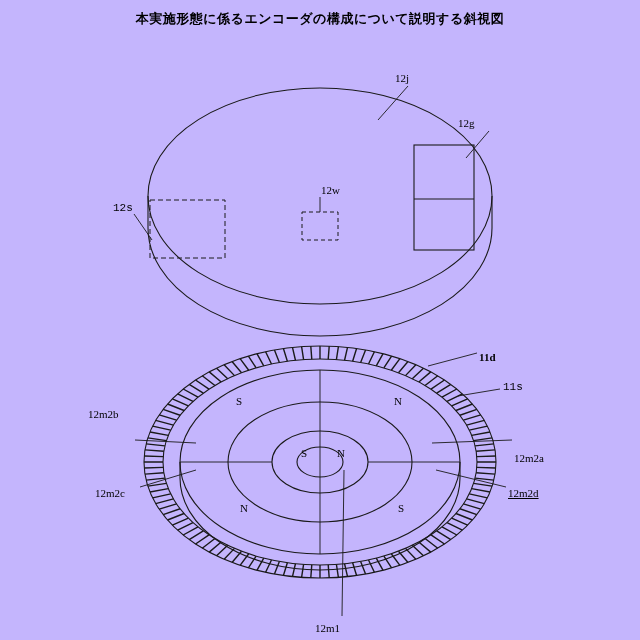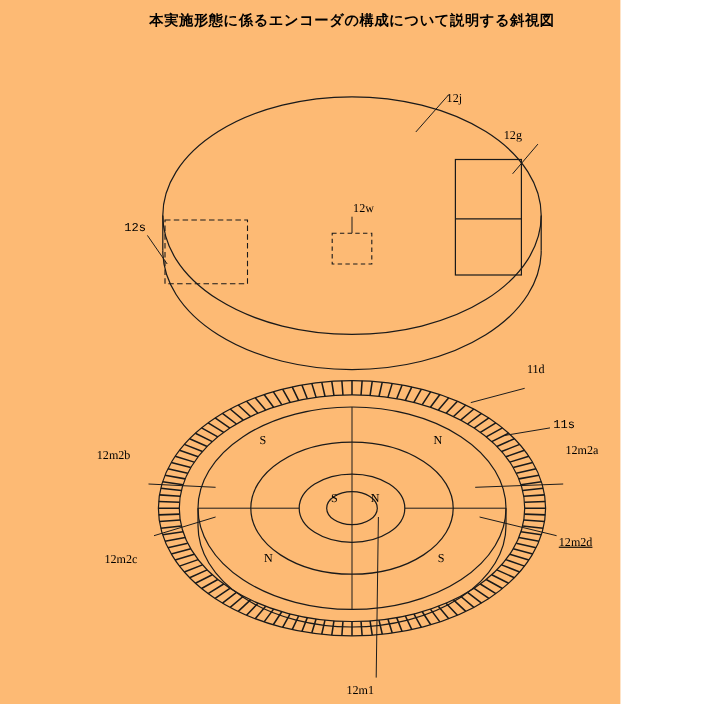"本実施形態に係るエンコーダの構成について説明する斜視図" #page { background: #fdba74 -> #c4b5fd; width: 564px -> 640px }
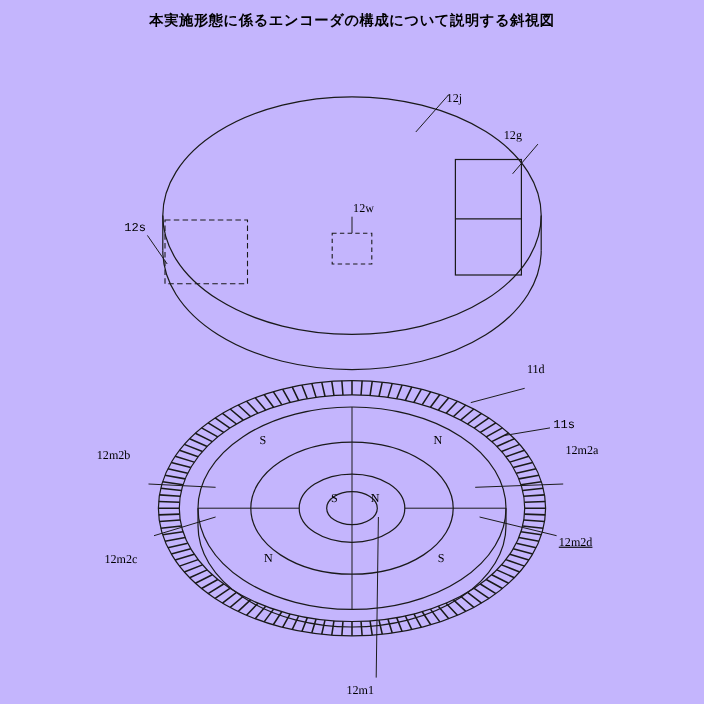"12j" div.ref-label { left: 406px -> 395px; margin-top: 12px -> none }
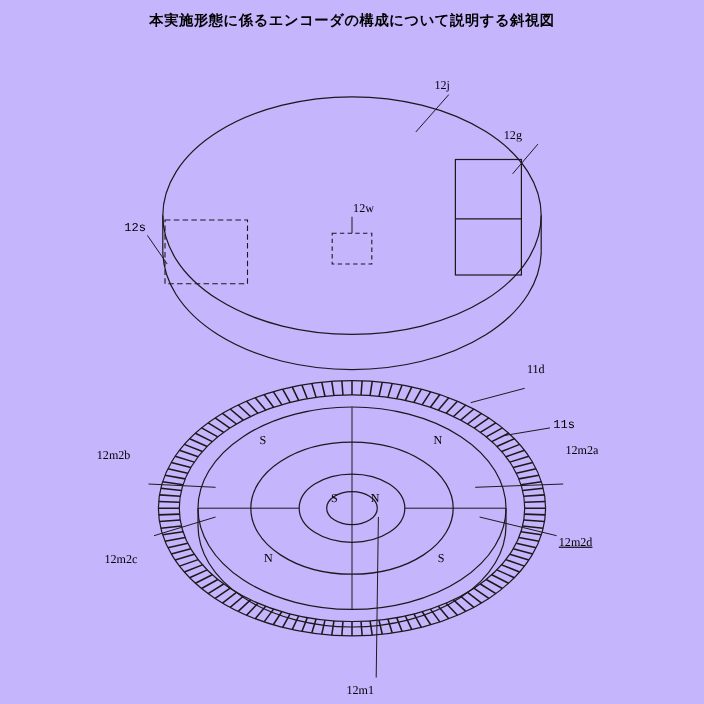"11d" div.ref-label { font-weight: none -> bold; top: 330px -> 351px }
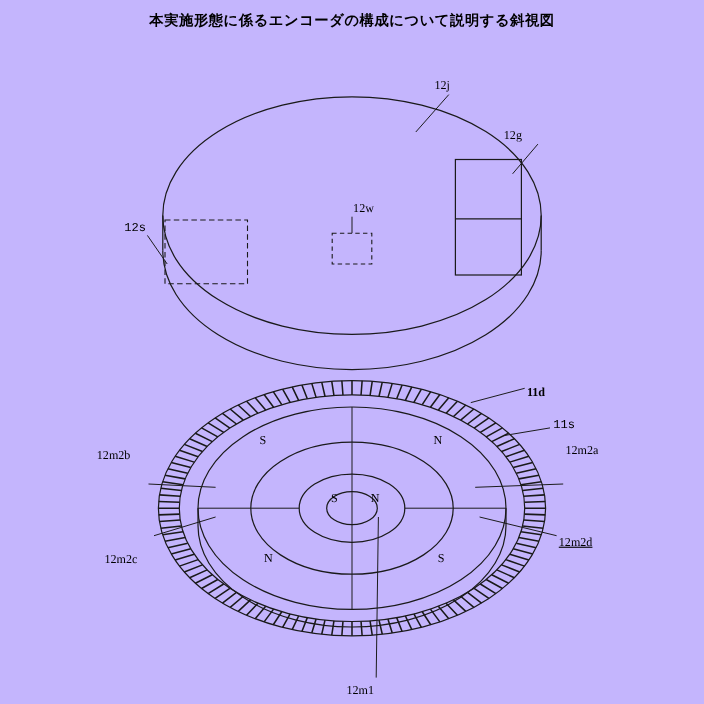"12m2a" div.ref-label { top: 404px -> 452px }
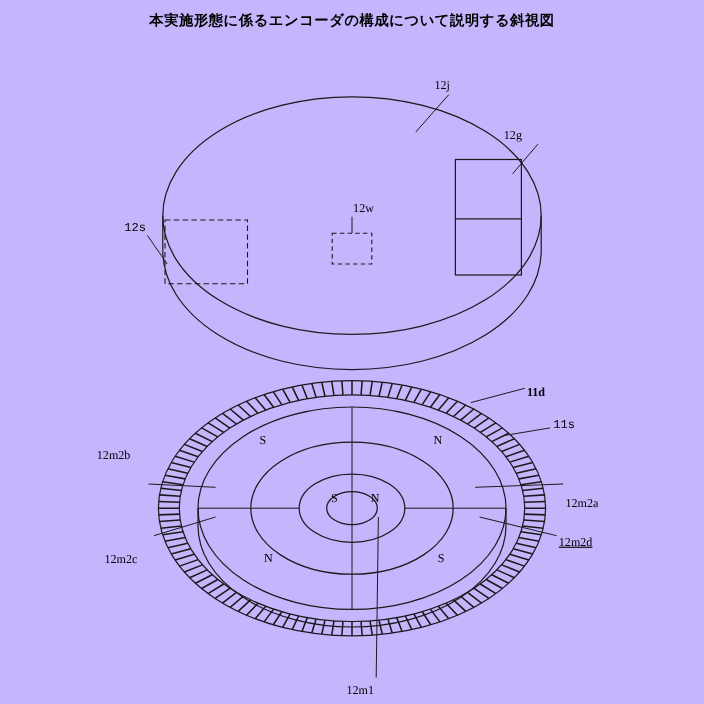"12m2c" div.ref-label { margin-top: 16px -> none }
